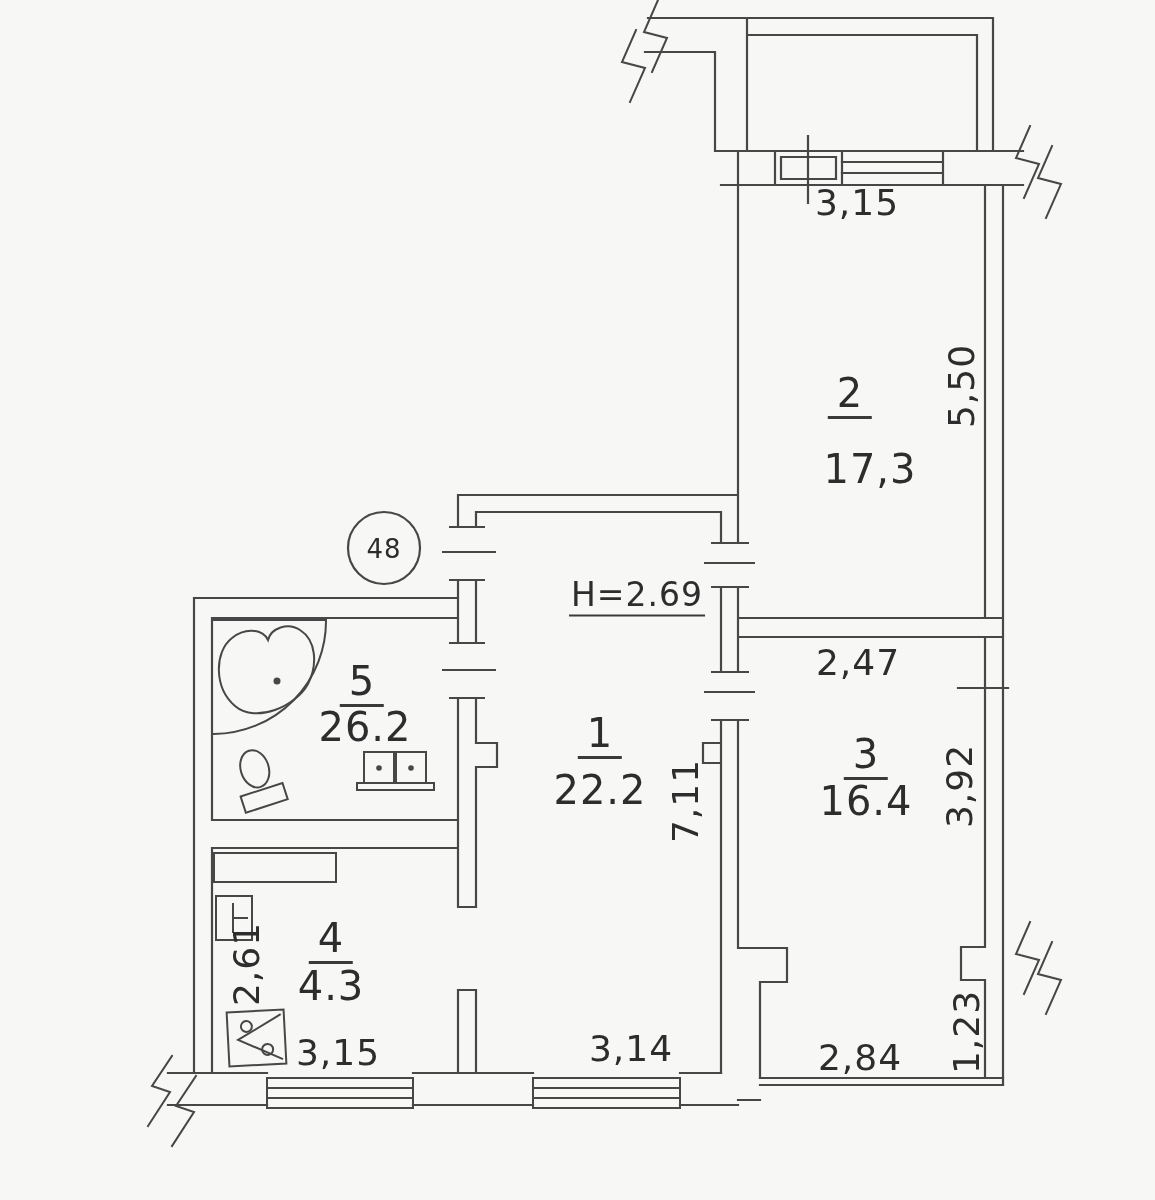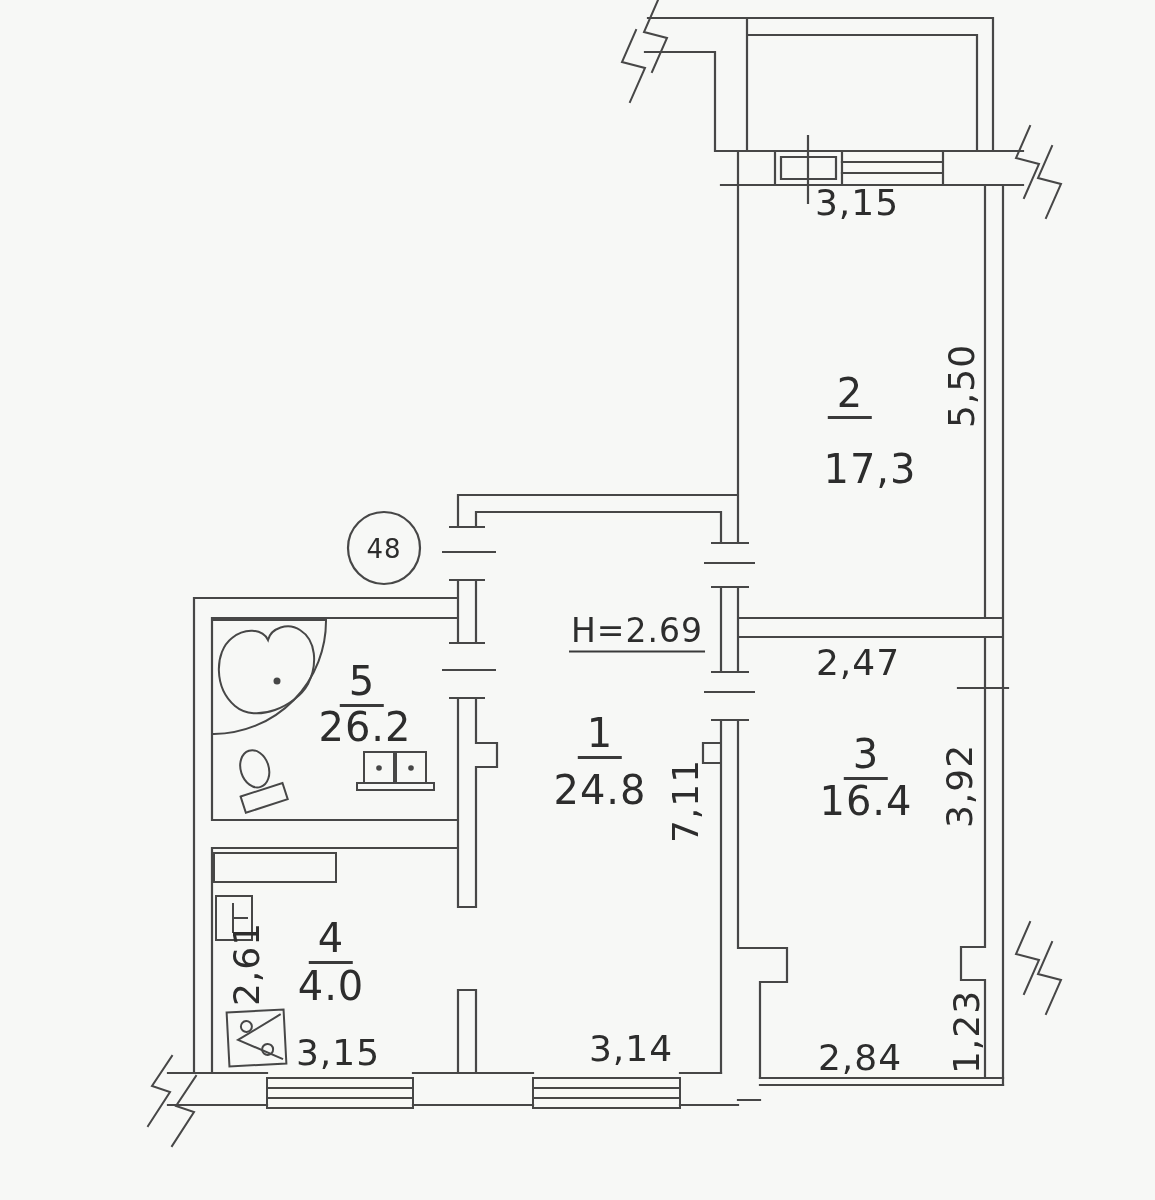"H=2.69" .hnote { margin-top: 36px -> none }
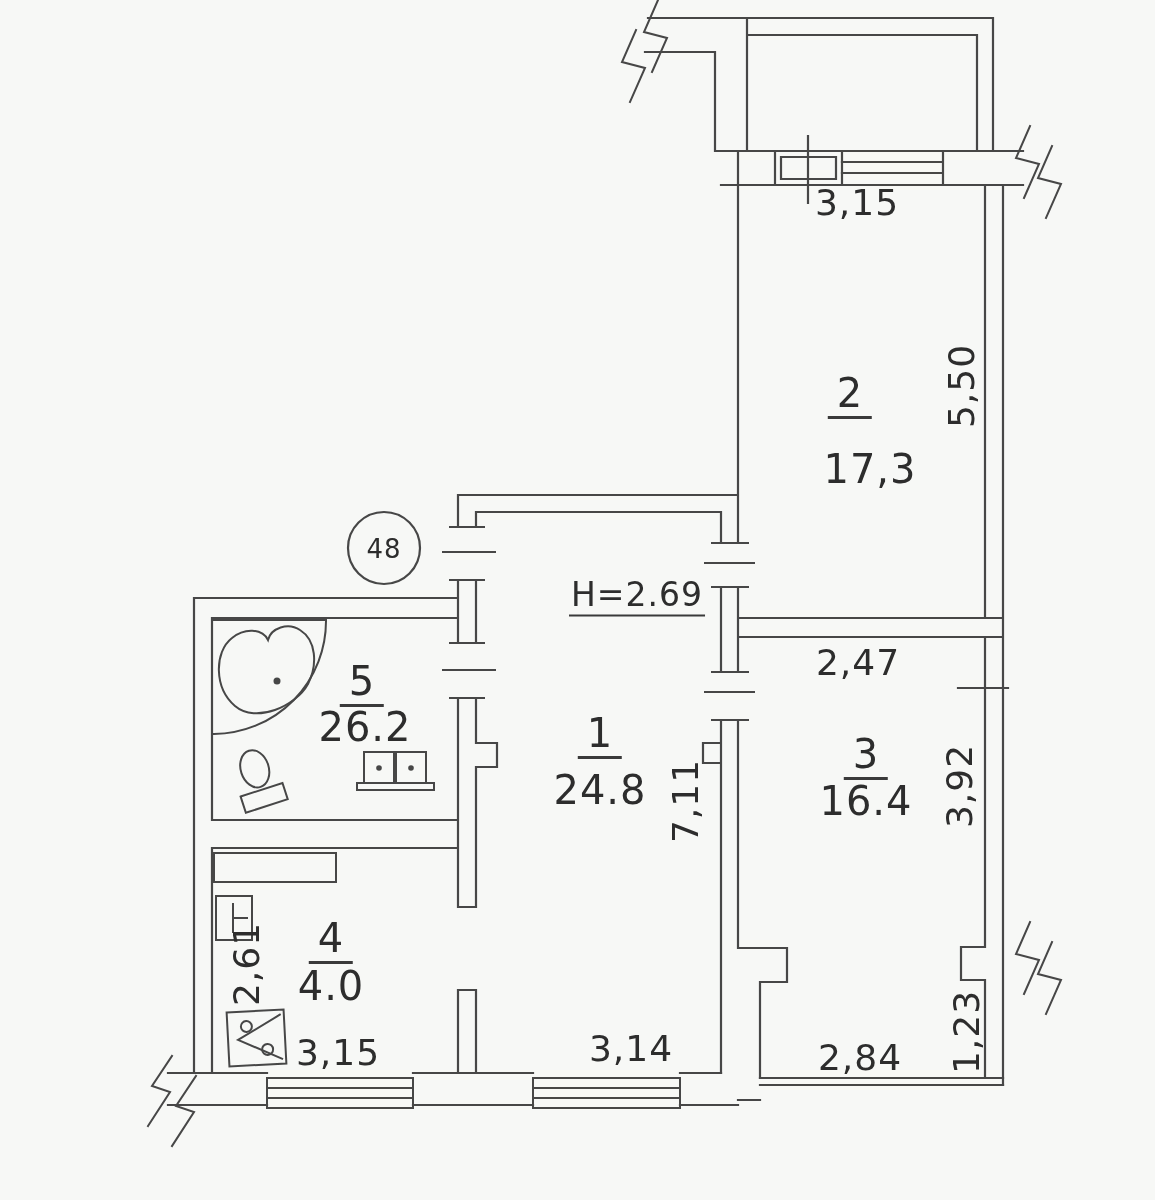"24.8" div.lbl { text: 24.8 -> 22.2 }
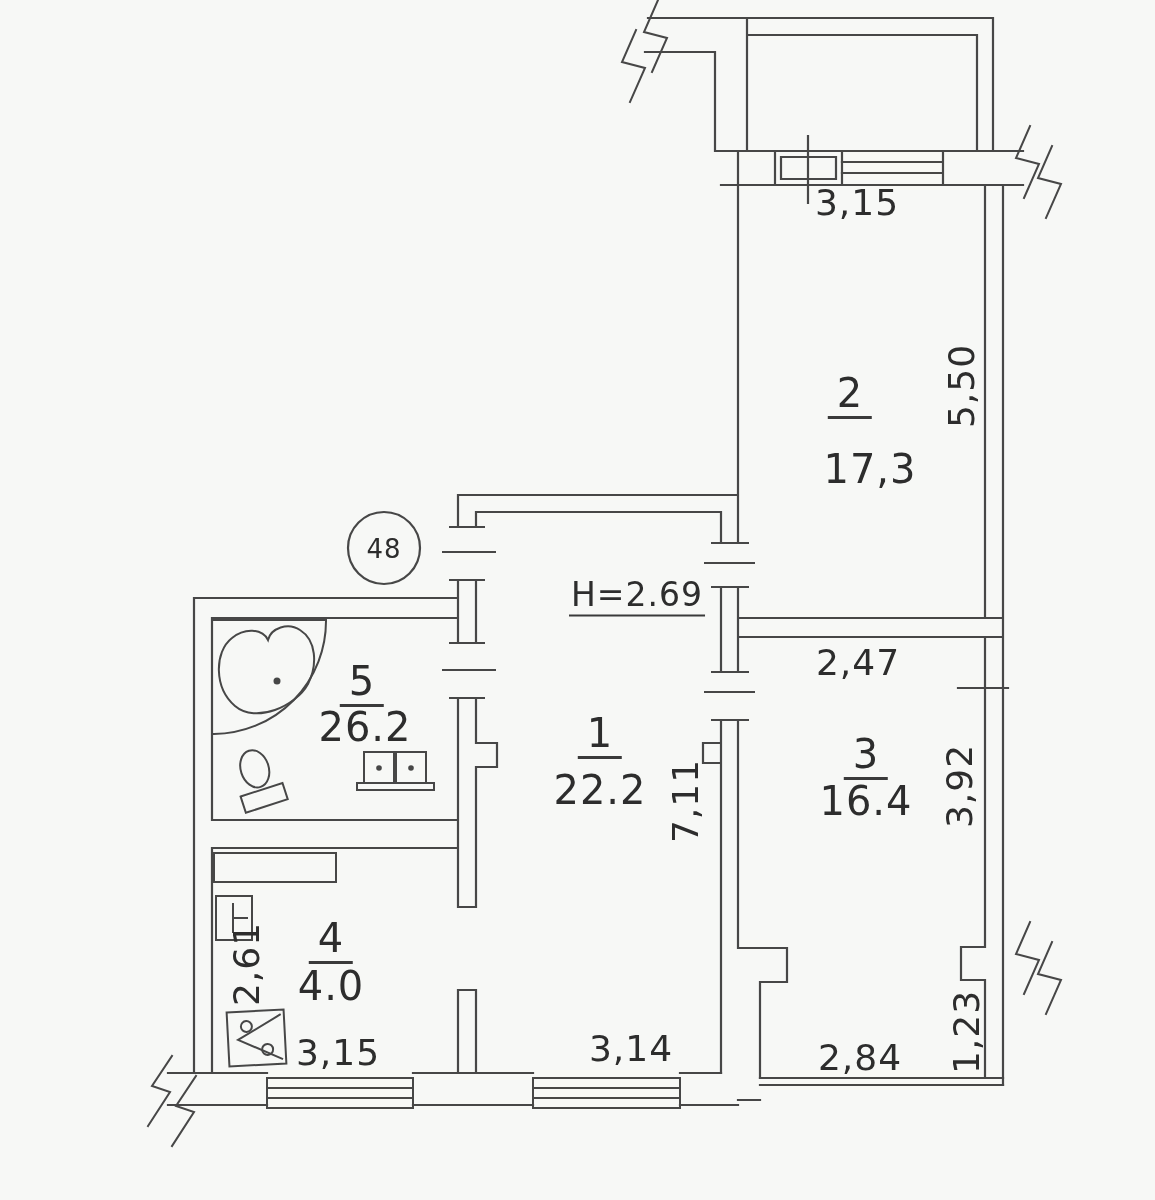"4.0" div.lbl { text: 4.0 -> 4.3 }
